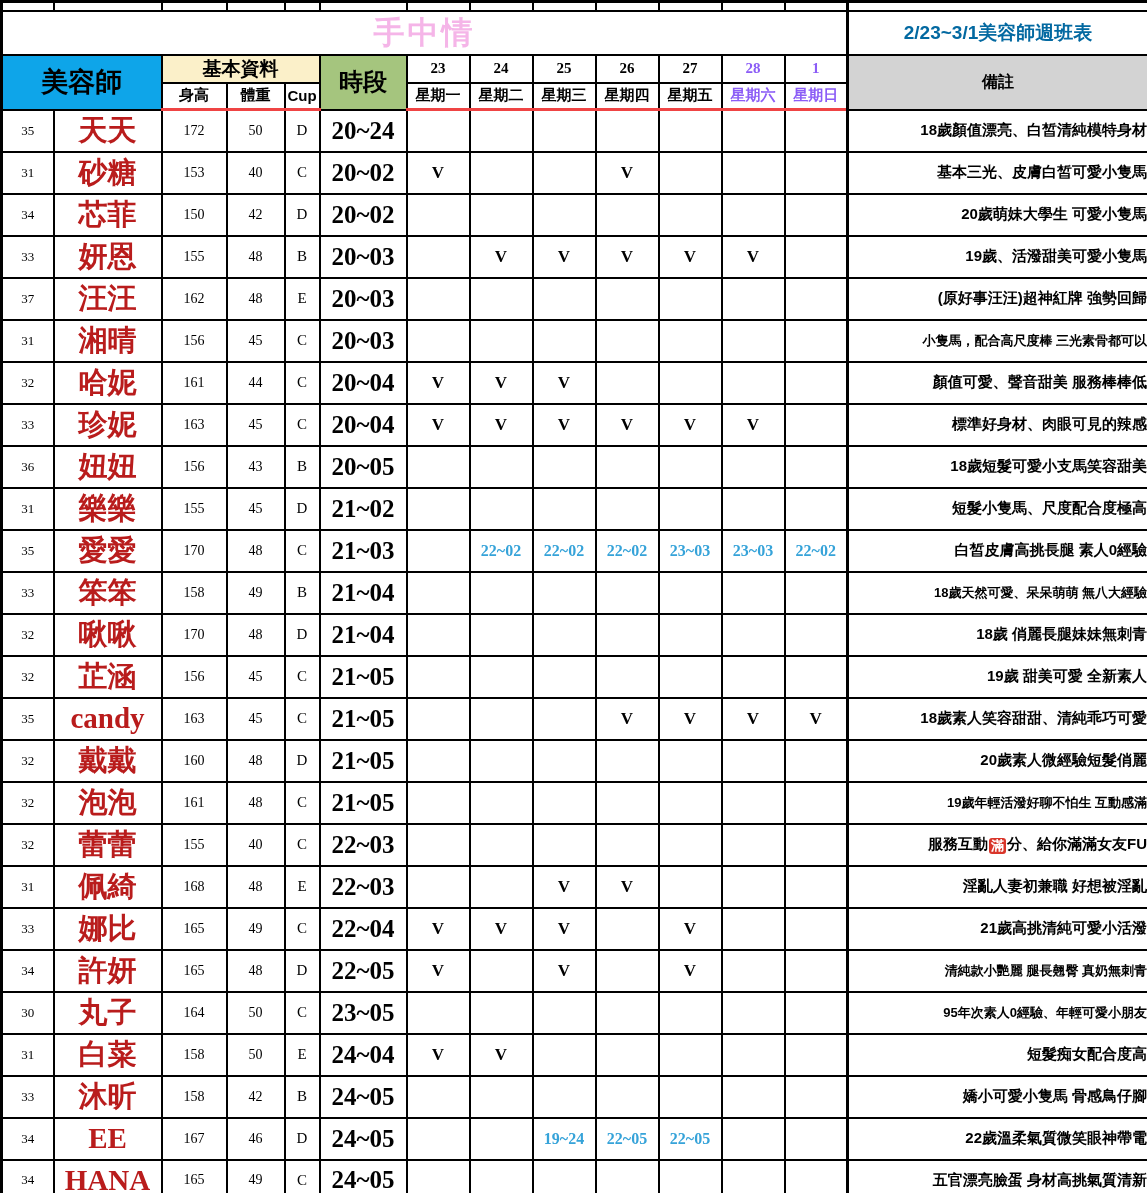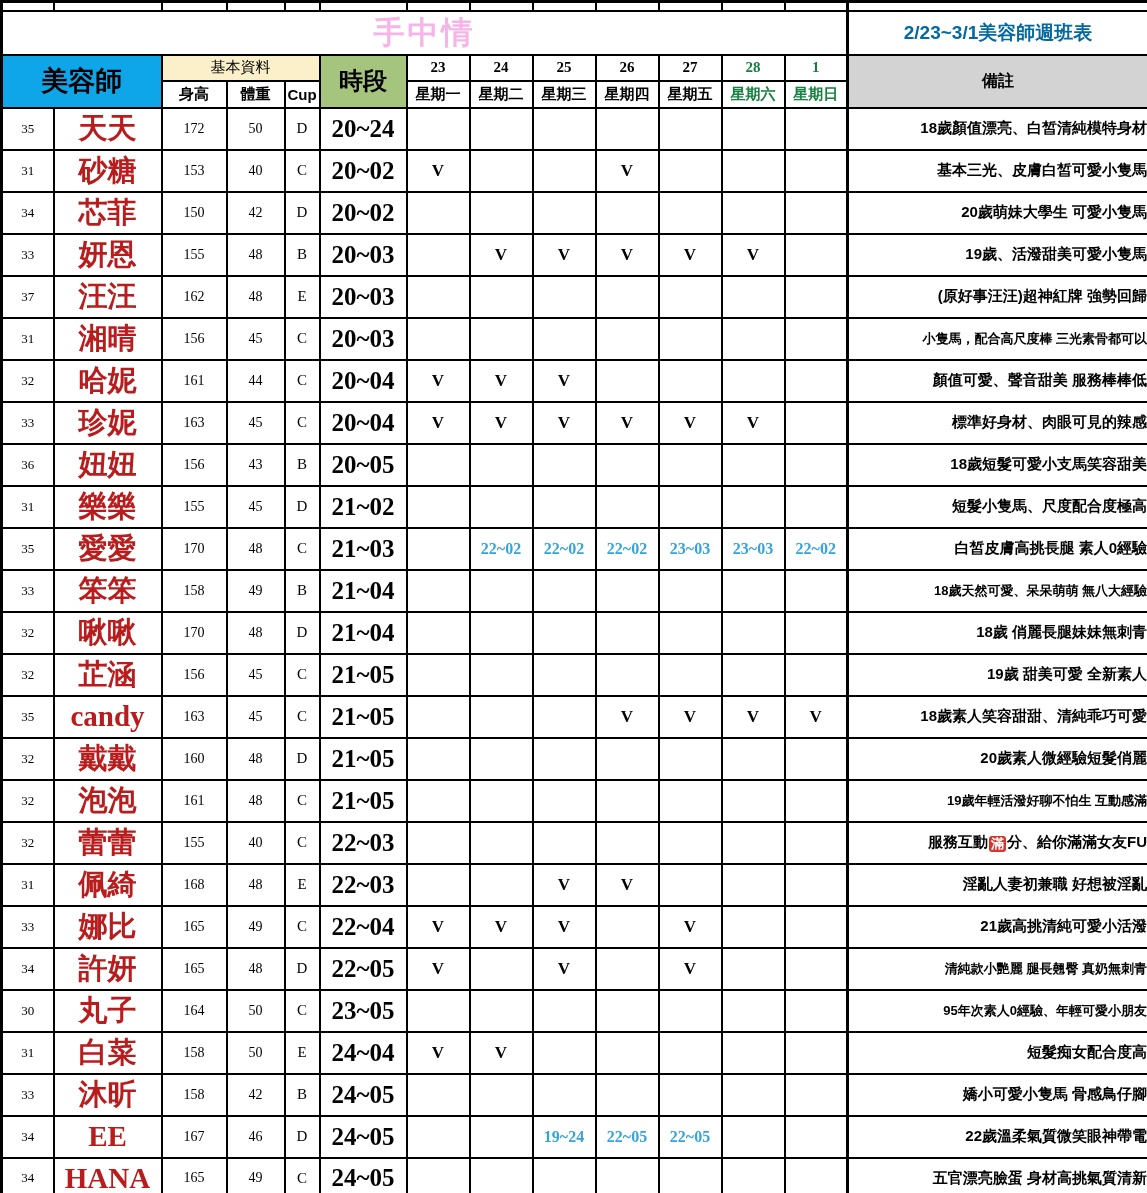"基本資料" .basic-h { font-size: 15px -> 19px; font-weight: normal -> bold }
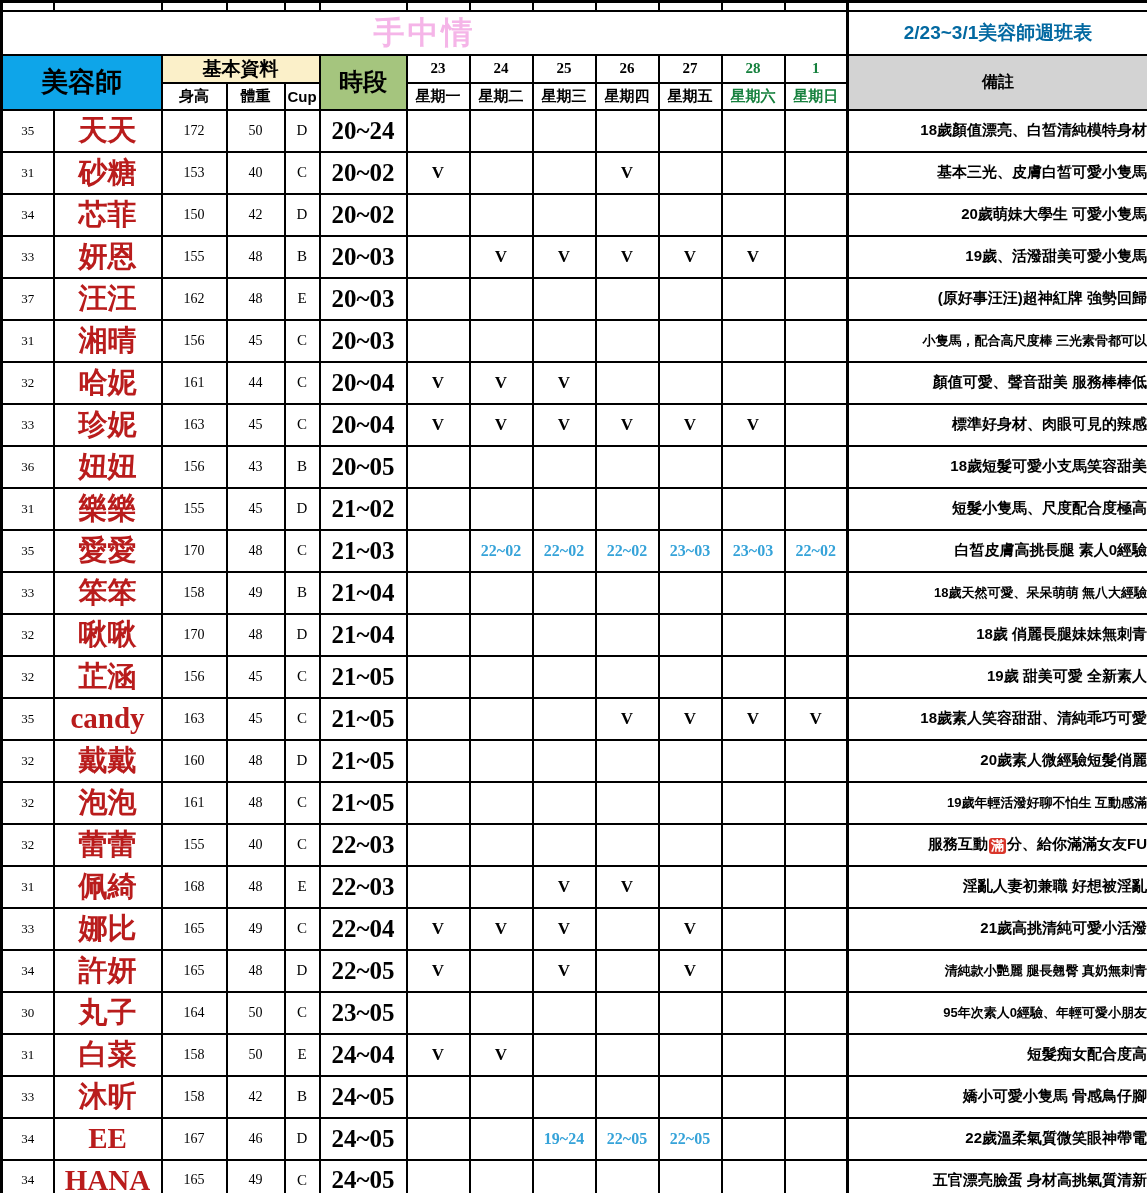"28" td.red, td.date.red, td.day.red { color: #15803d -> #8b5cf6 }
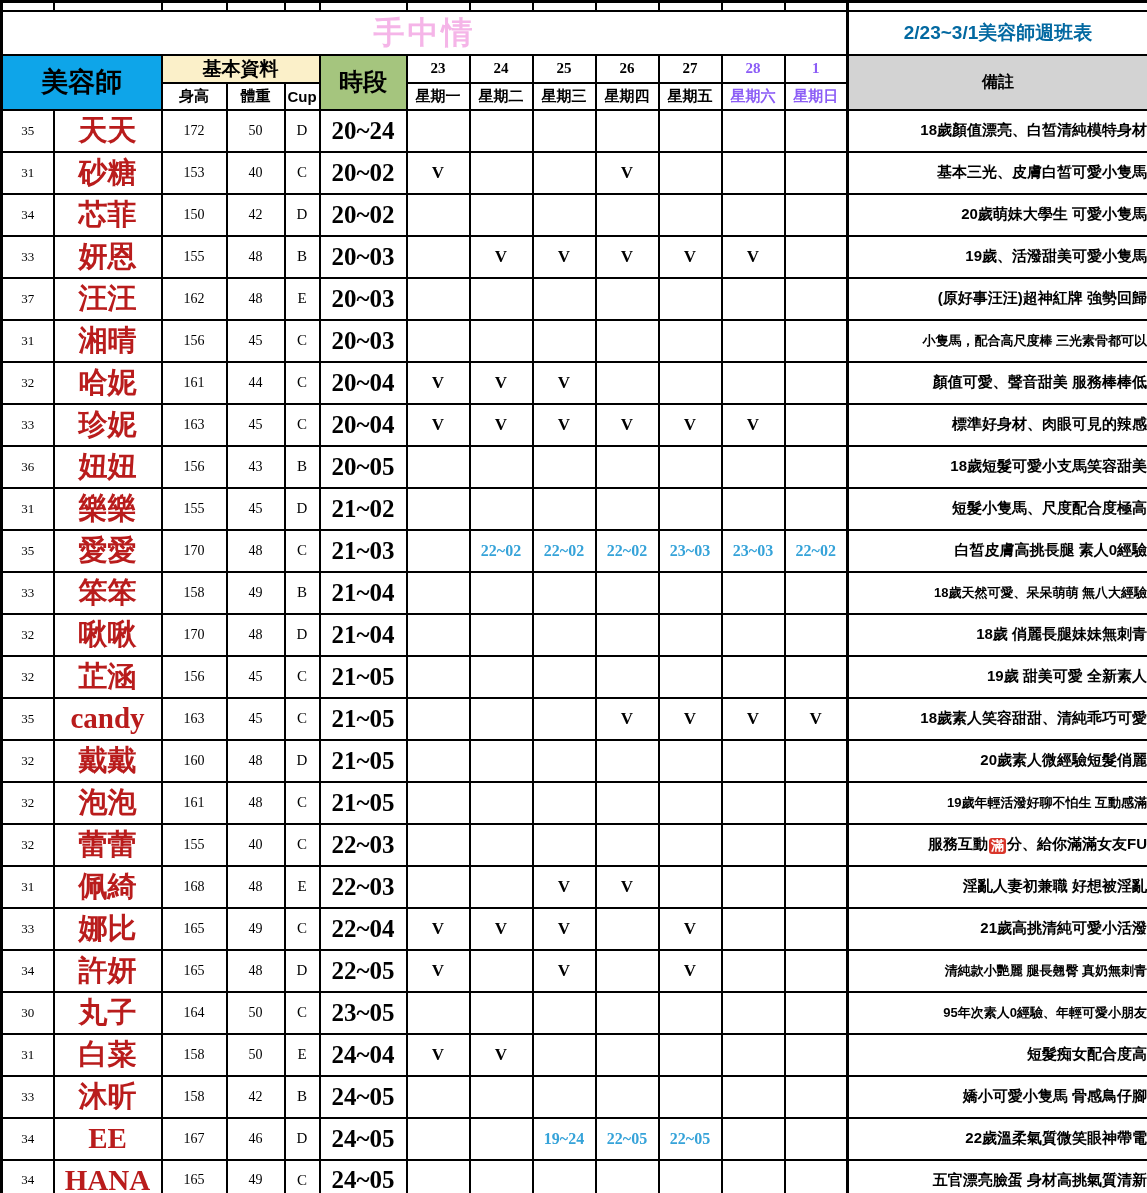"身高" tr.h2 td { border-bottom: 1px solid #ef4444 -> 3px solid #ef4444 }
